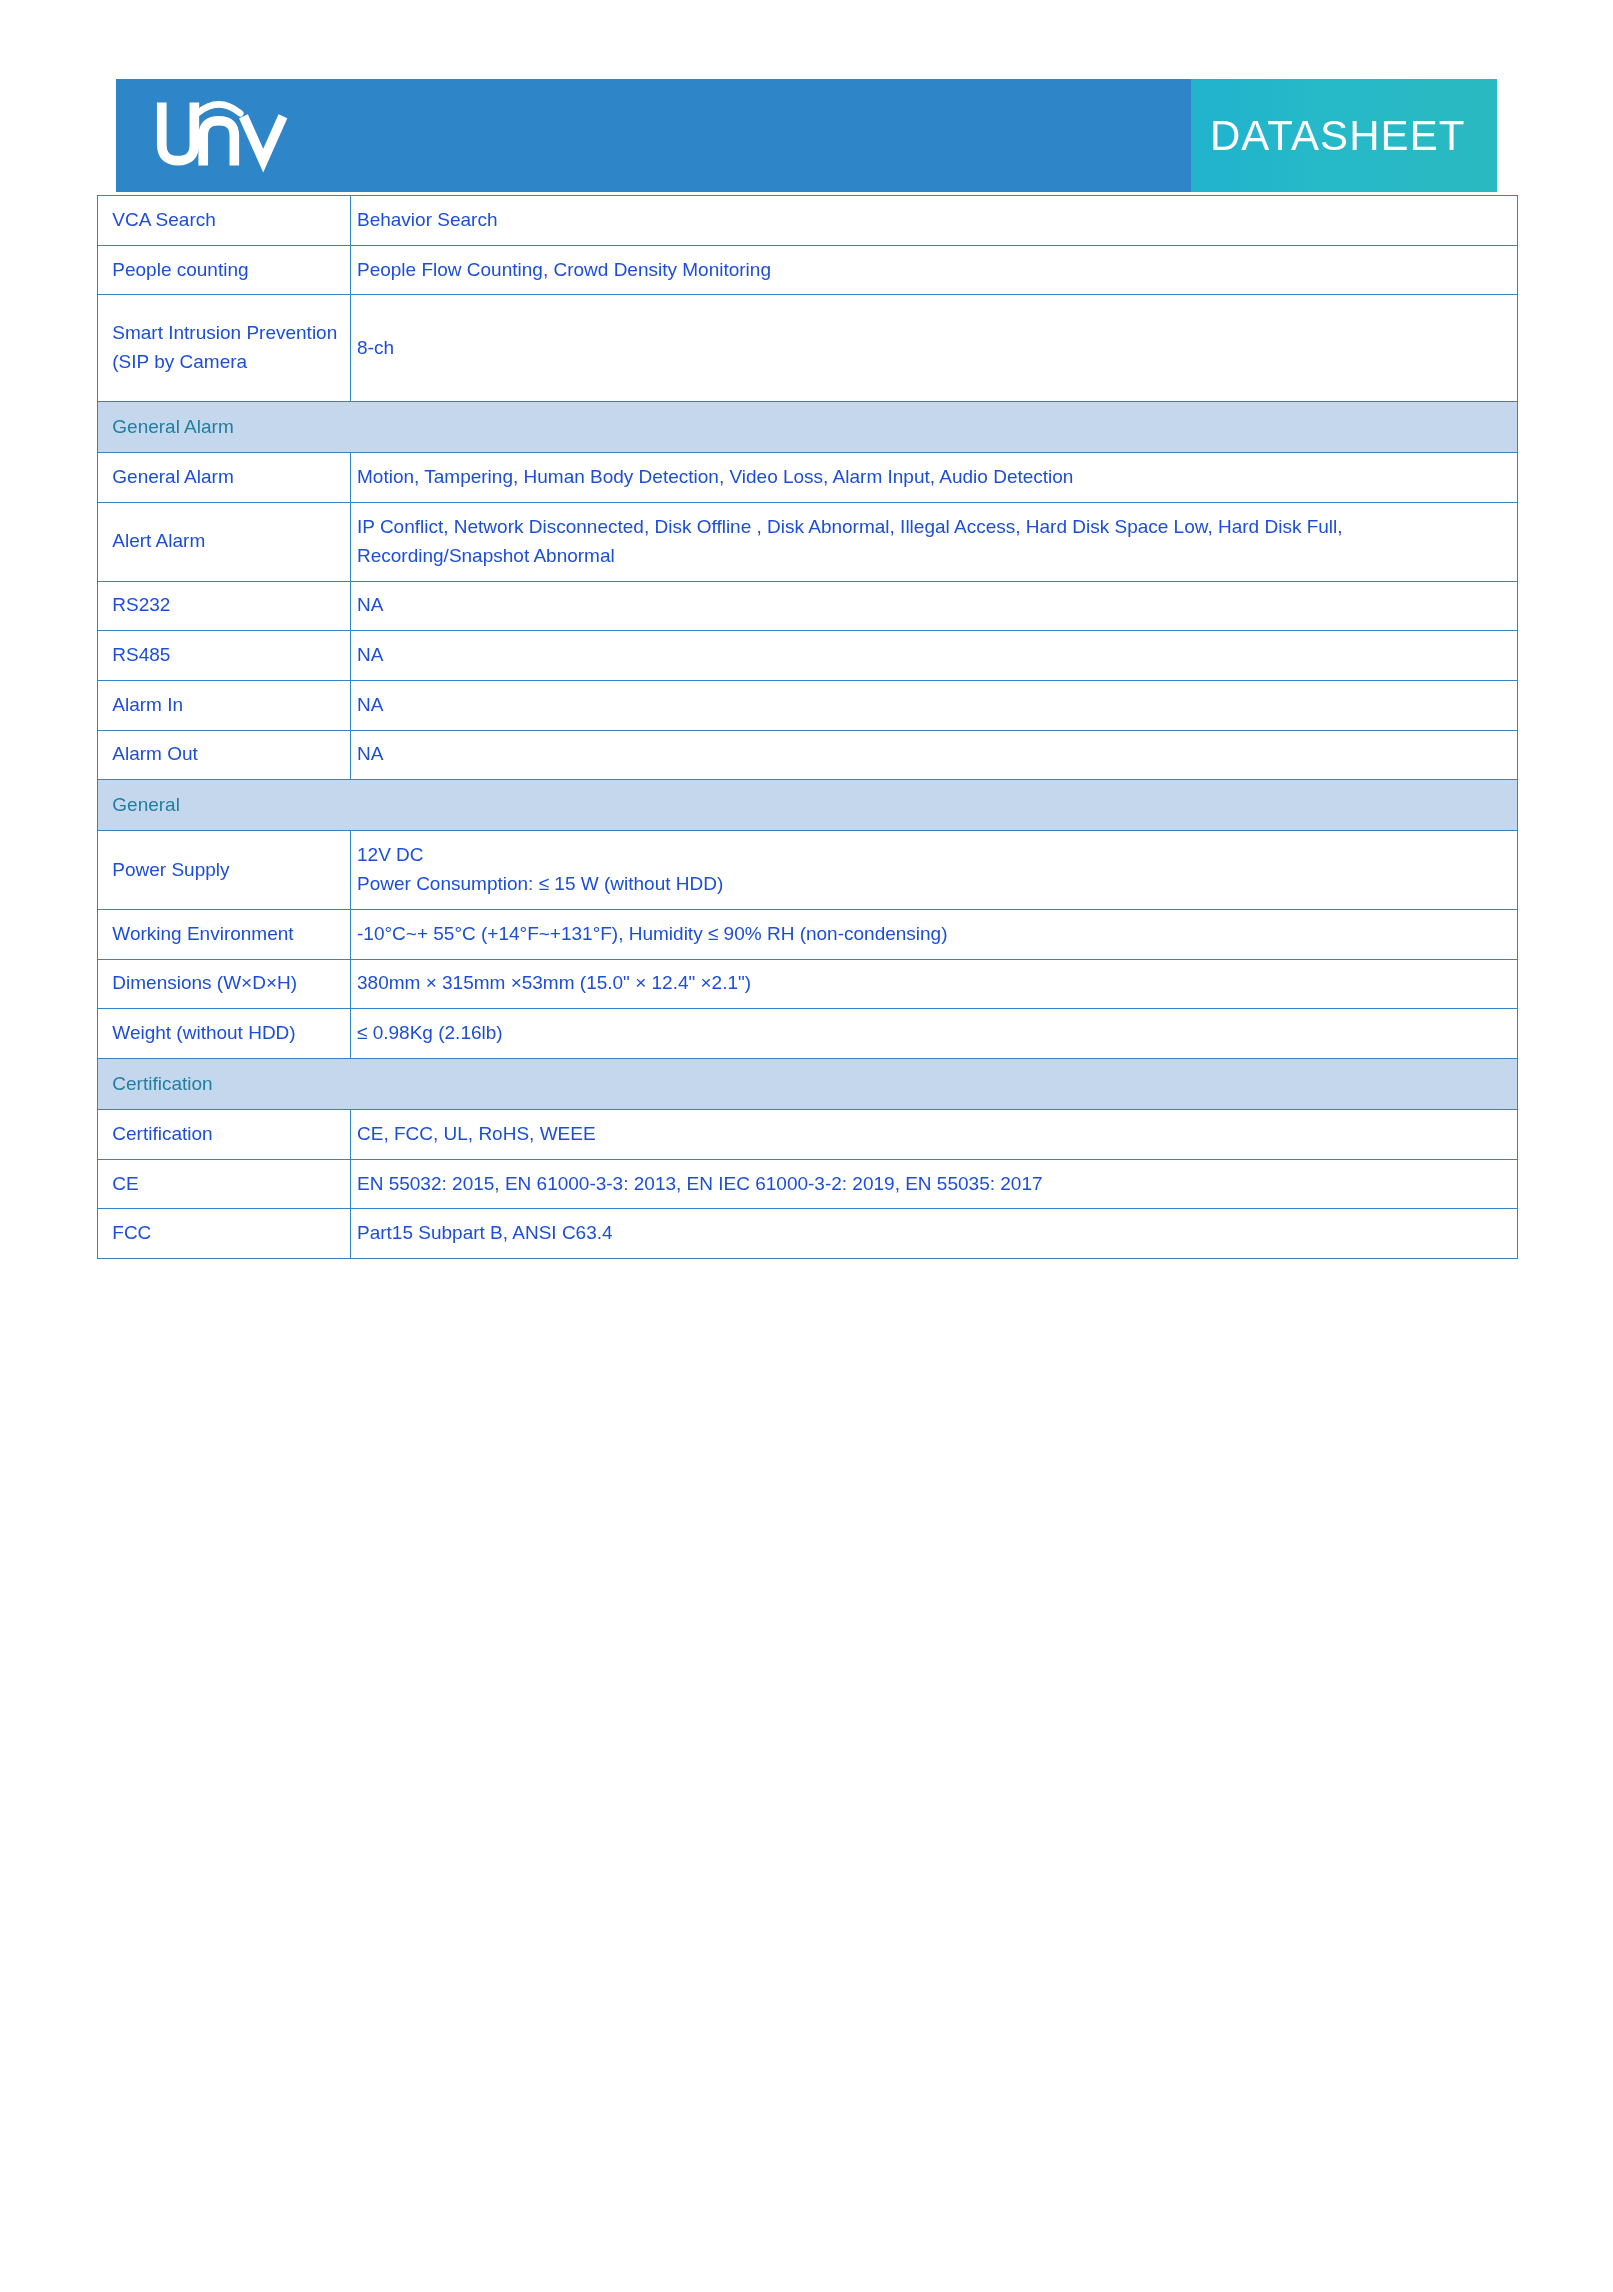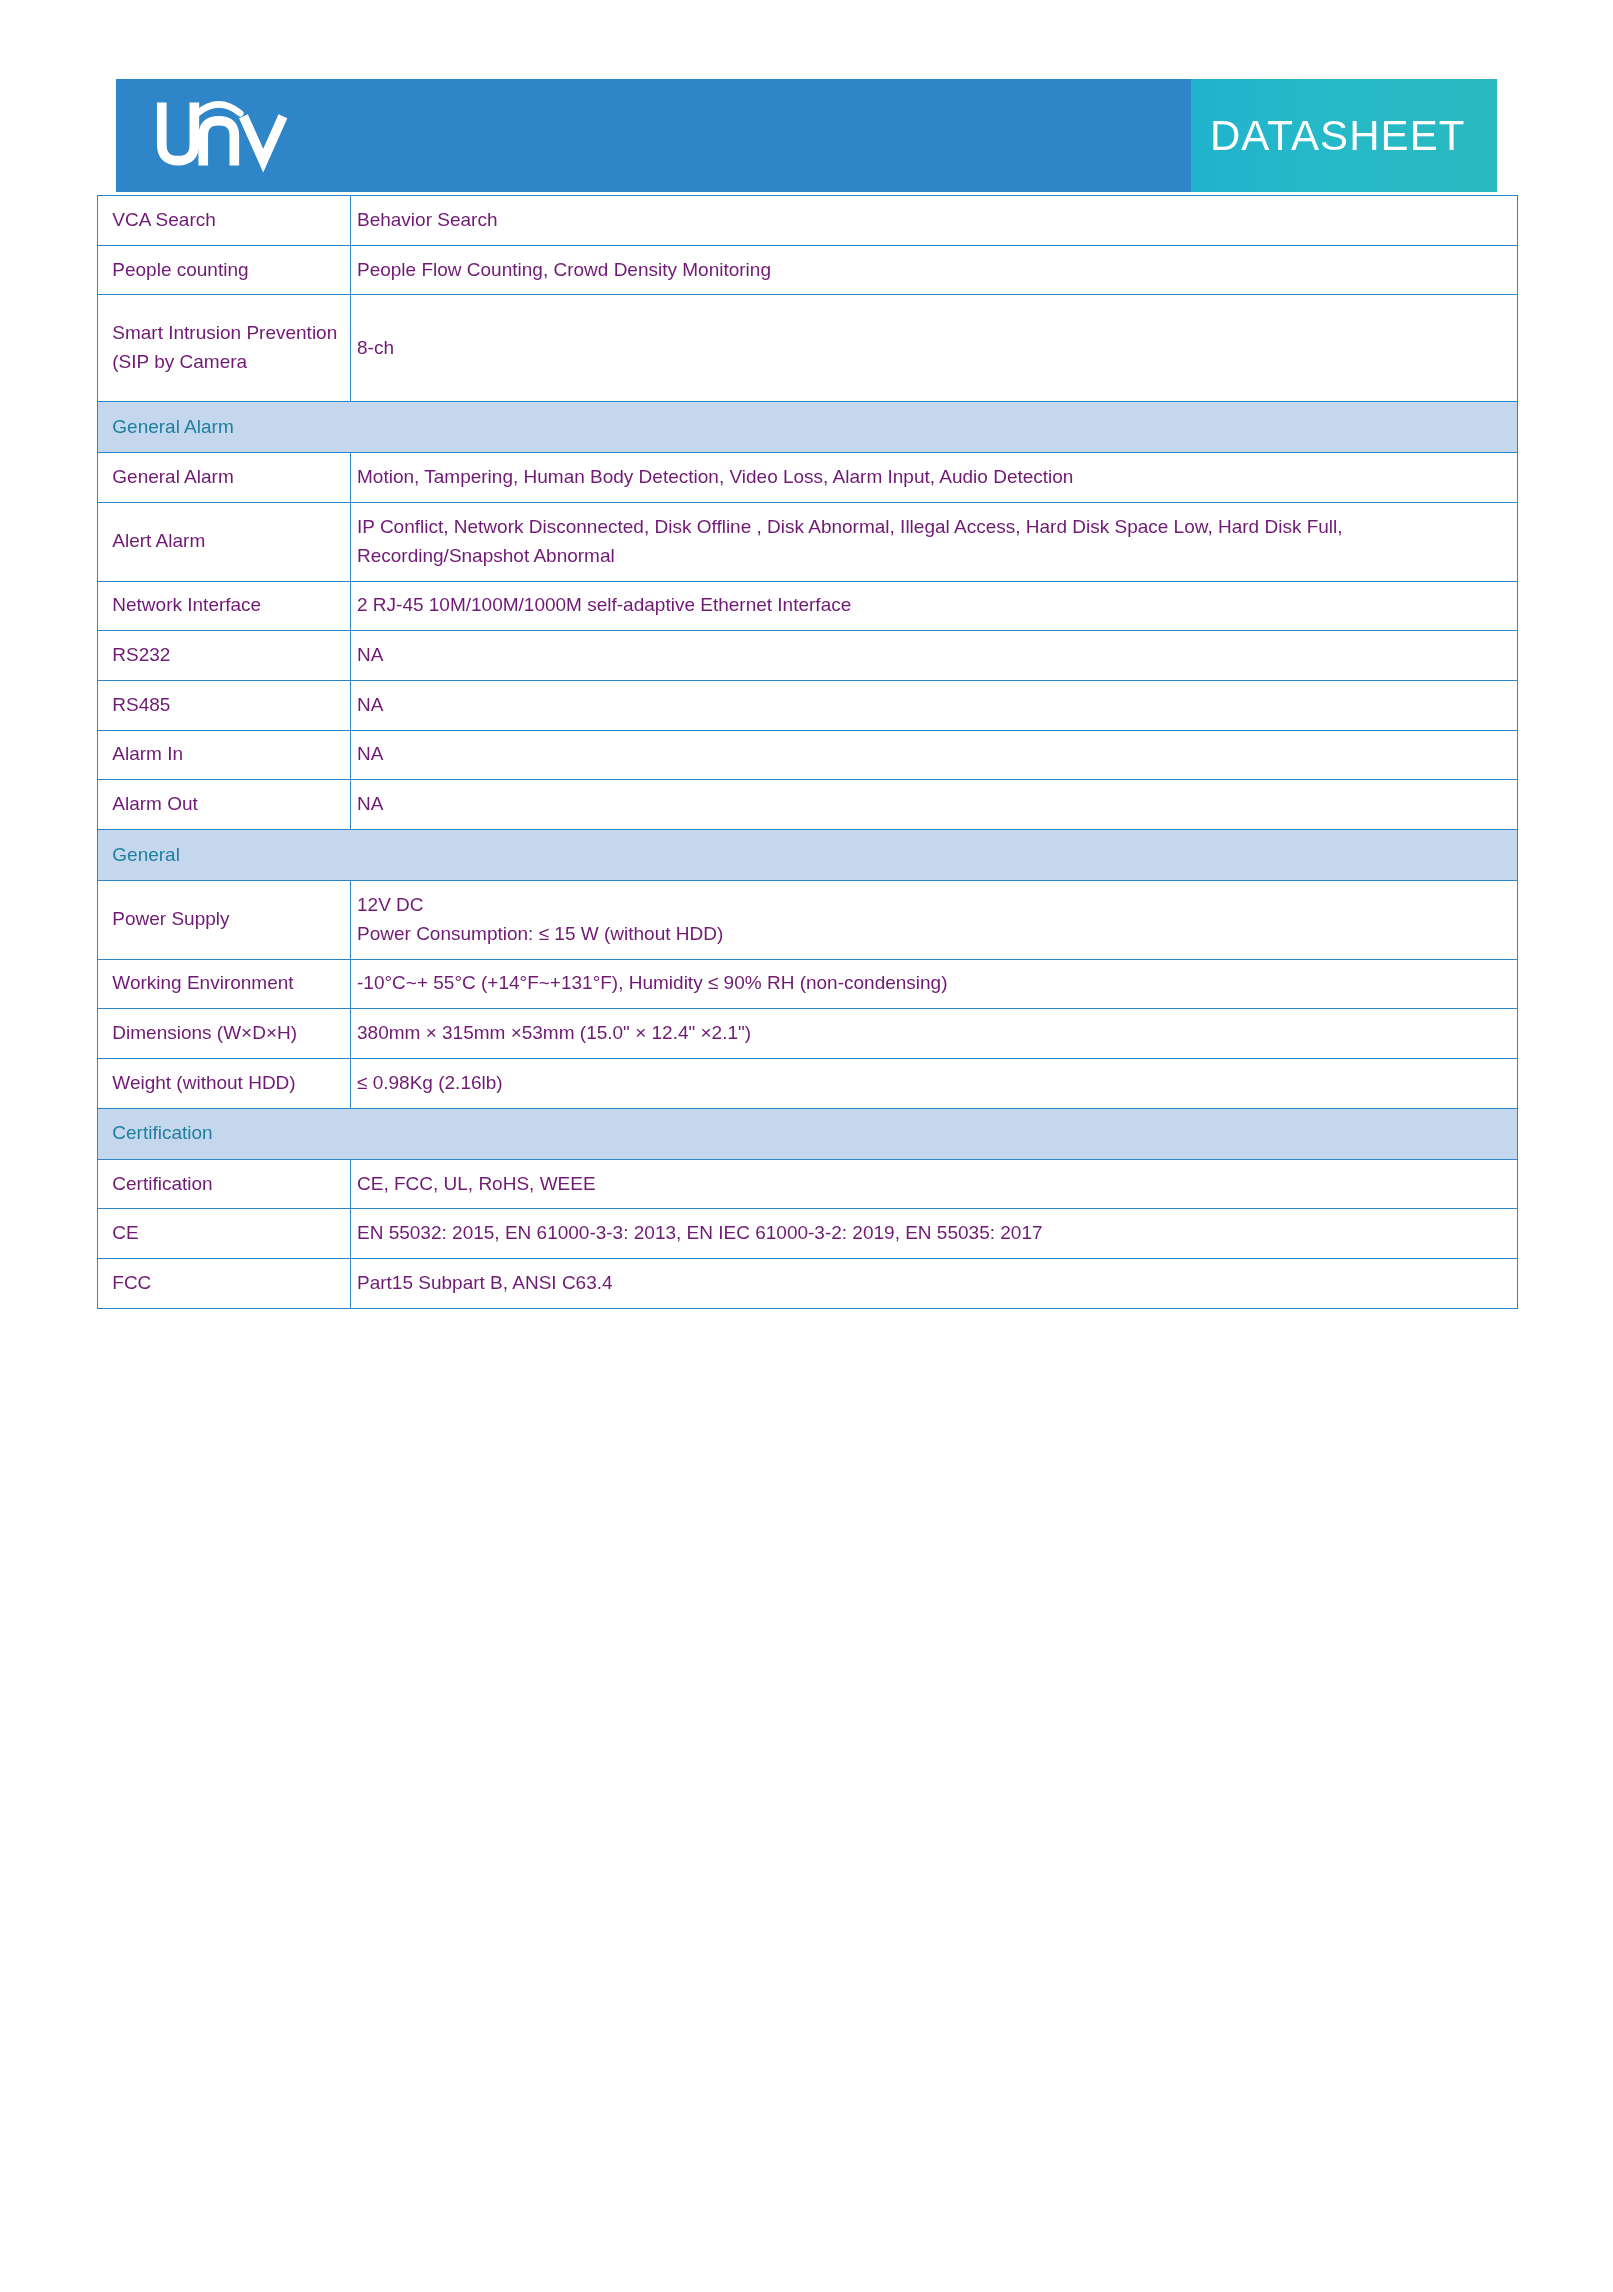"VCA Search" .spec-table td { color: #701a75 -> #1d4ed8 }
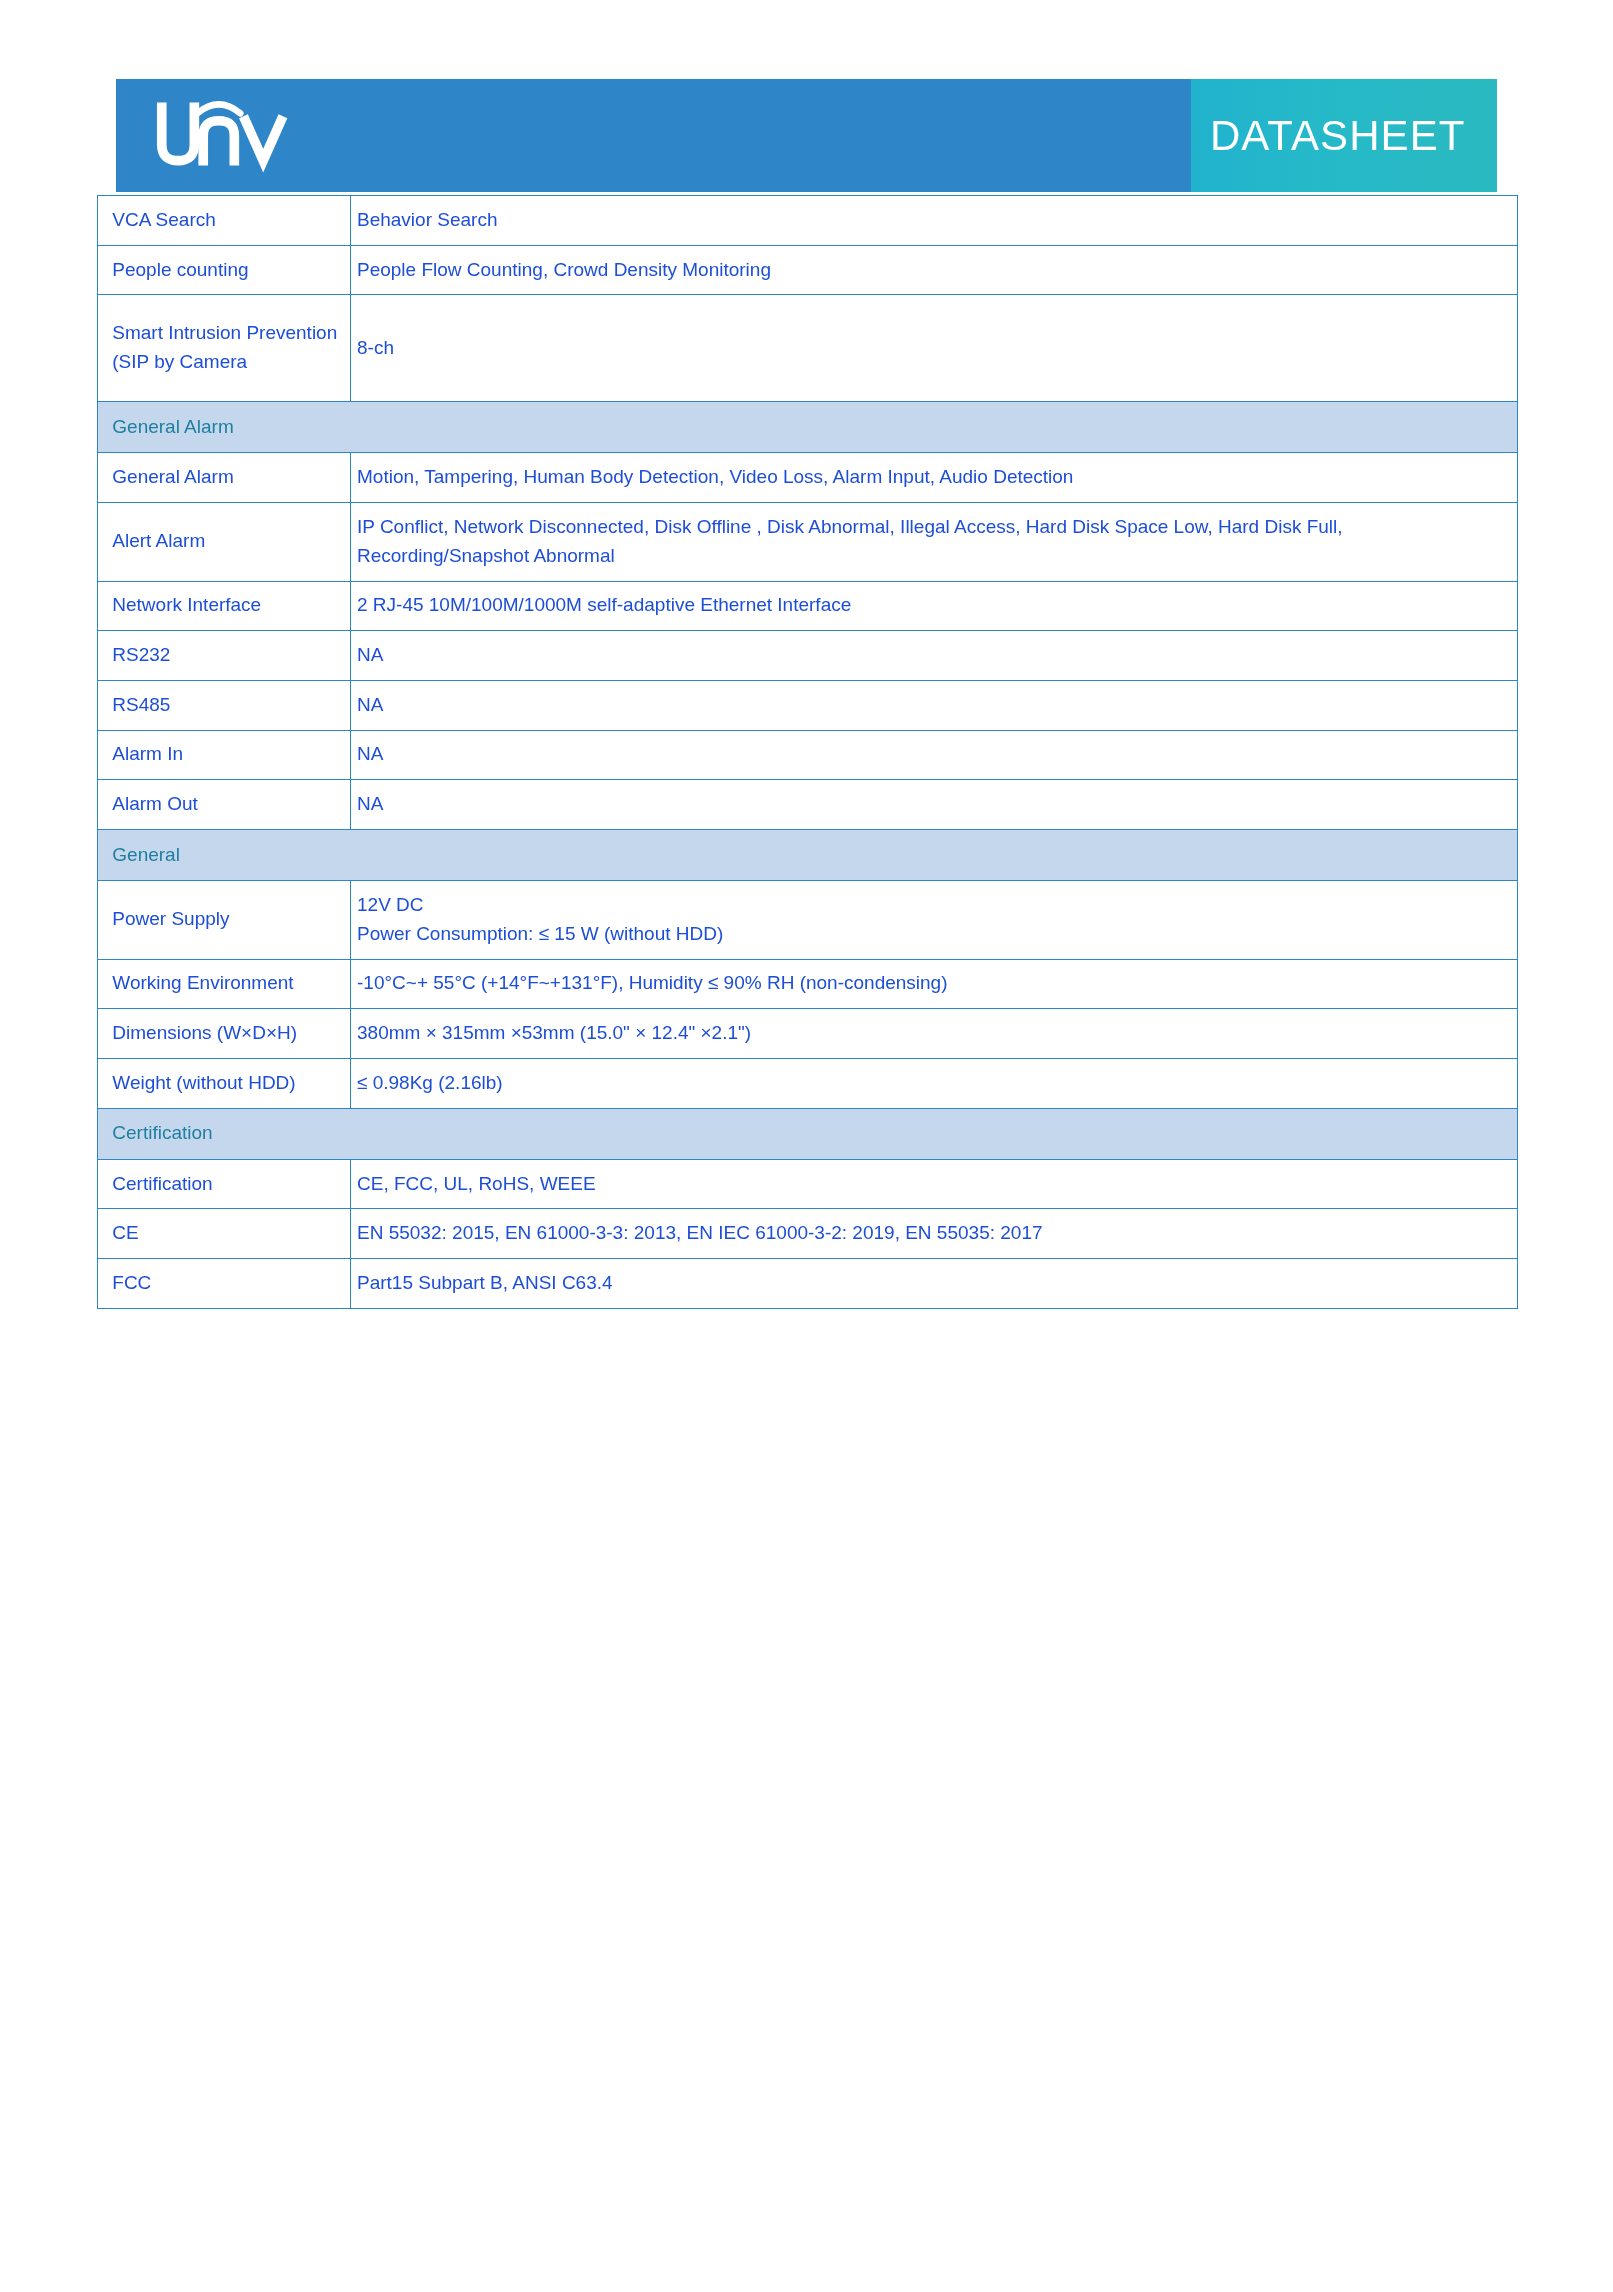"Network Interface" tr { html: <tr> <td>Network Interface</td> <td>2 RJ-45 10M/100M/1000M self-adaptive Ethernet Interface</td> </tr> -> none }
